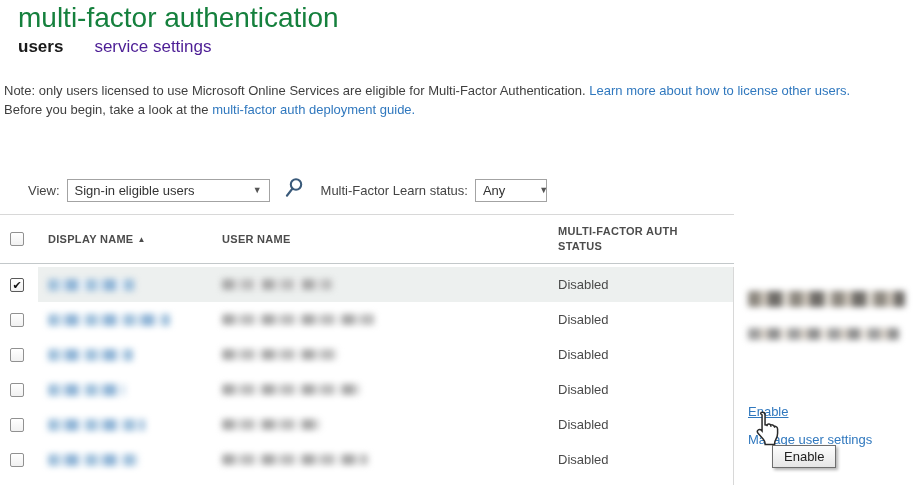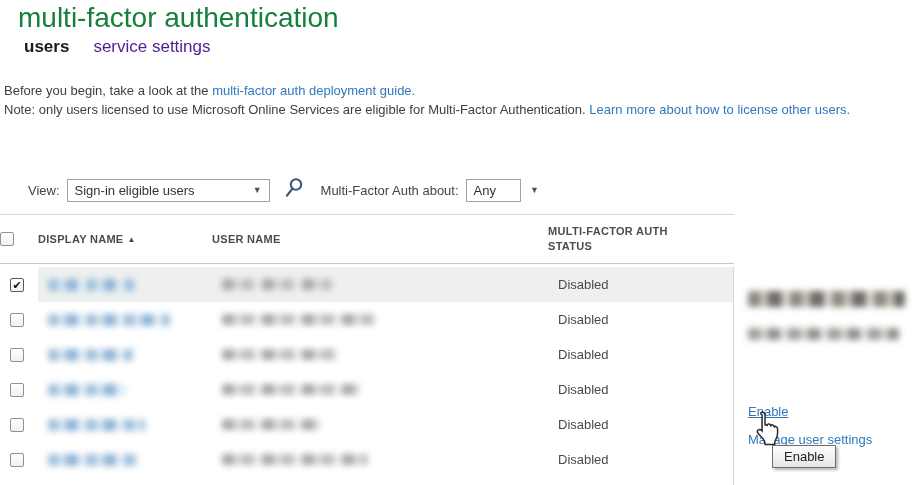"users" .tabs { gap: 24px -> 31px; left: 24px -> 18px }
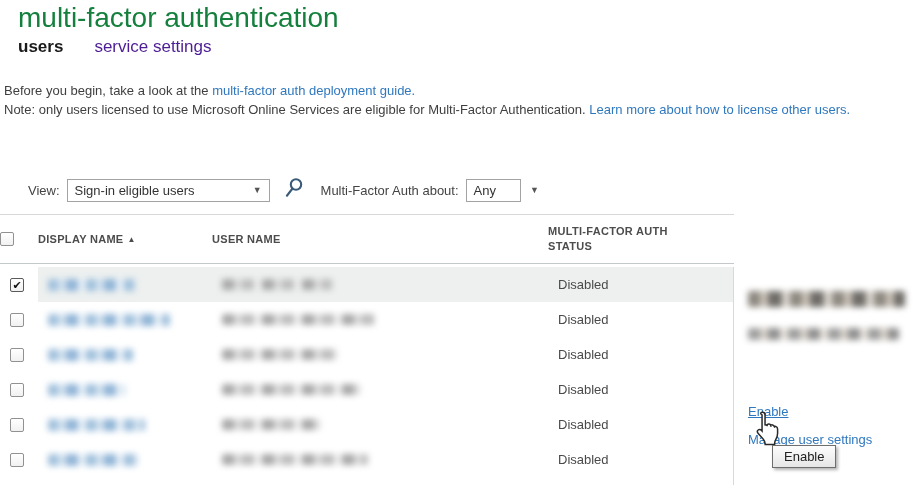"Before you begin, take a" div { order: before "Note: only users licensed to" -> after "Note: only users licensed to" }
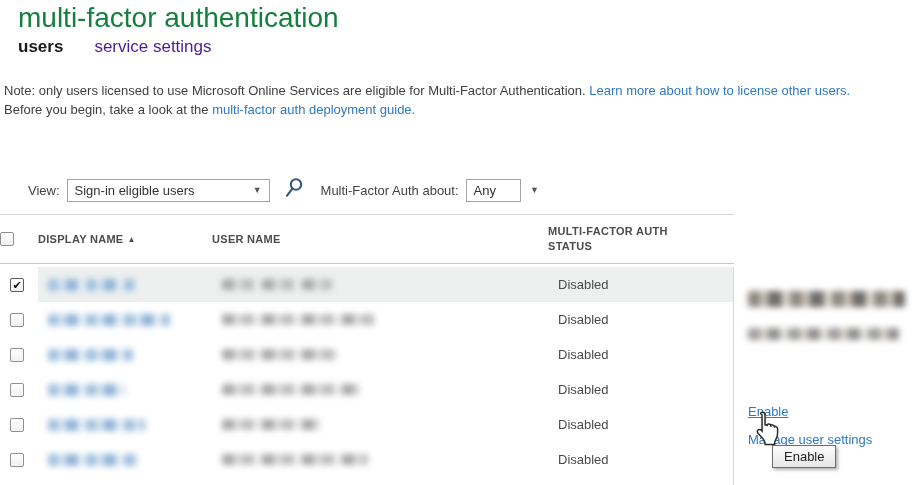"Multi-Factor Auth about:" span.flabel { text: Auth about -> Learn status }
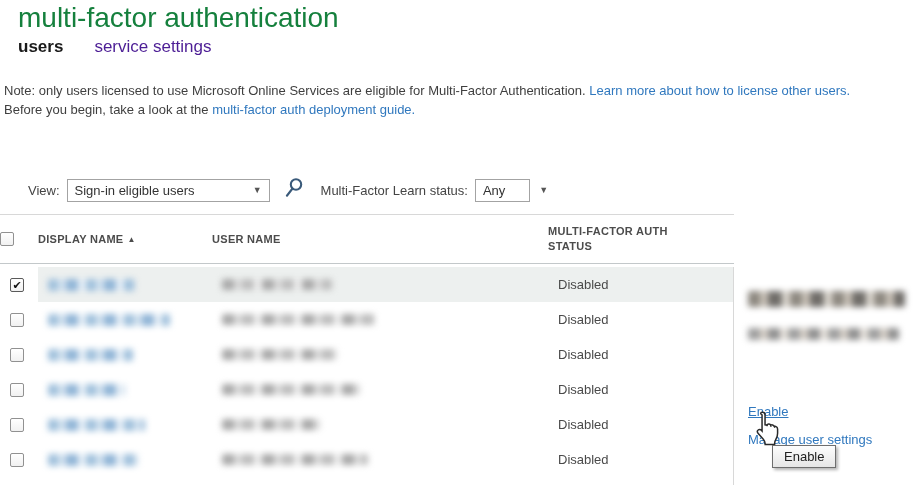"Any" .sel-status { width: 55px -> 72px }
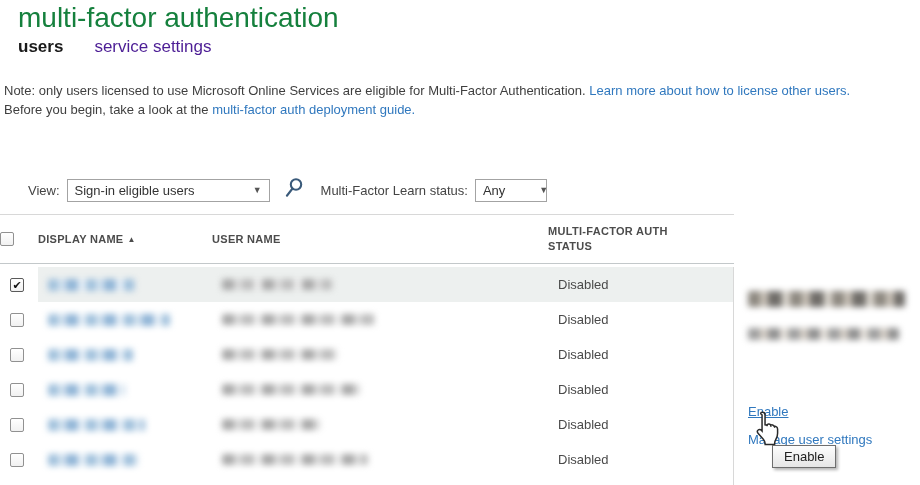"DISPLAY NAME ▲" .tbl-header { padding-left: none -> 10px }
